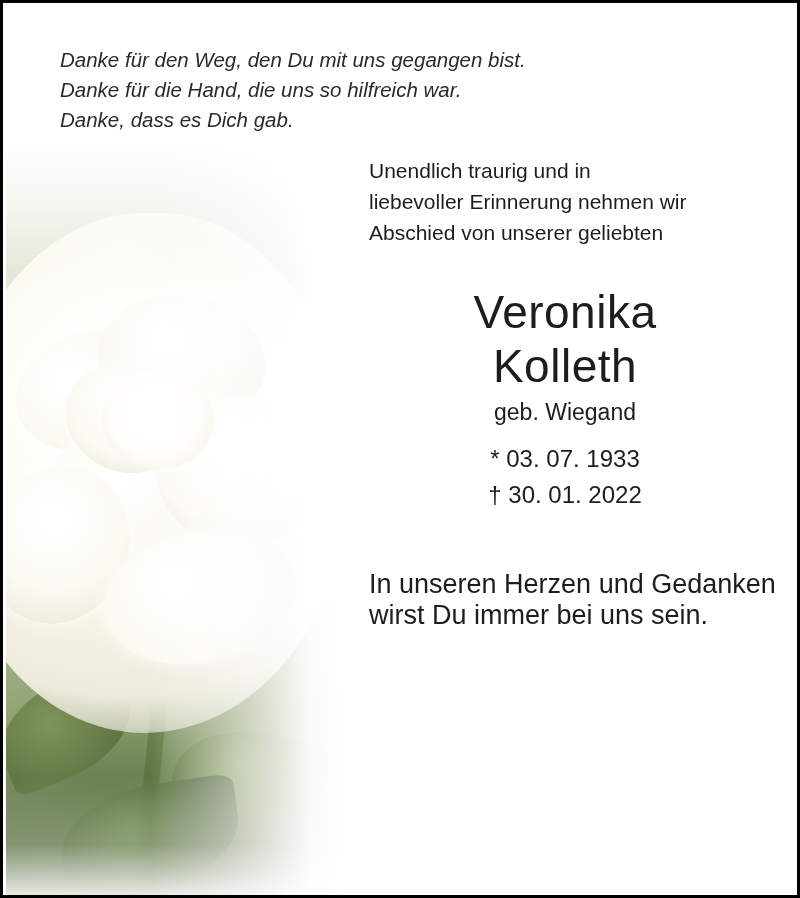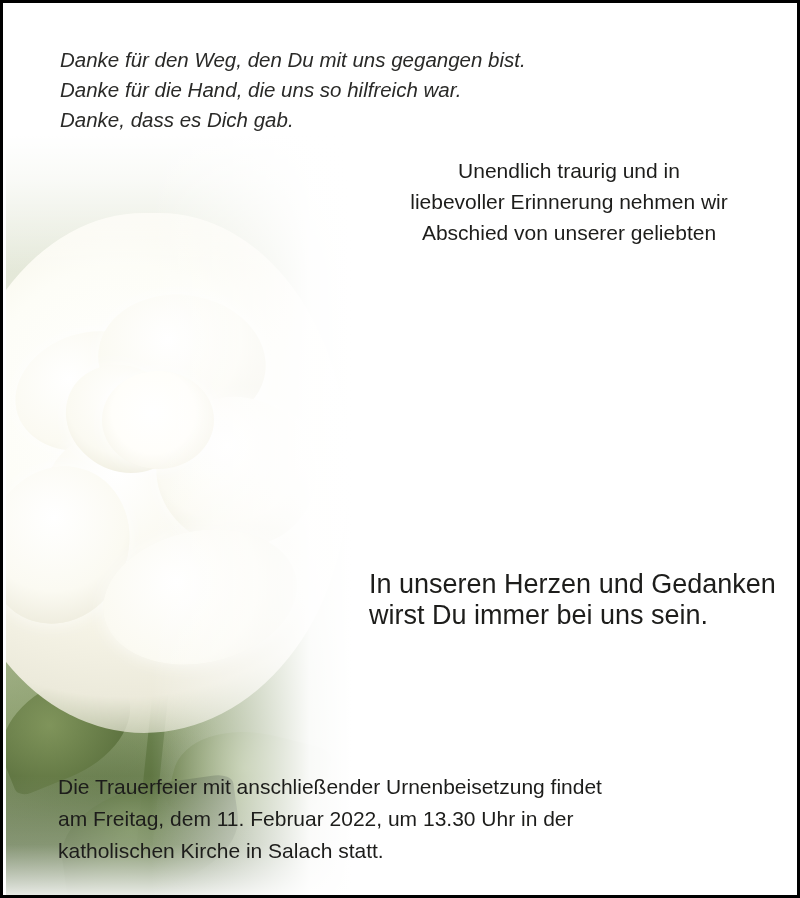"Unendlich traurig und in" .intro { text-align: center -> none }
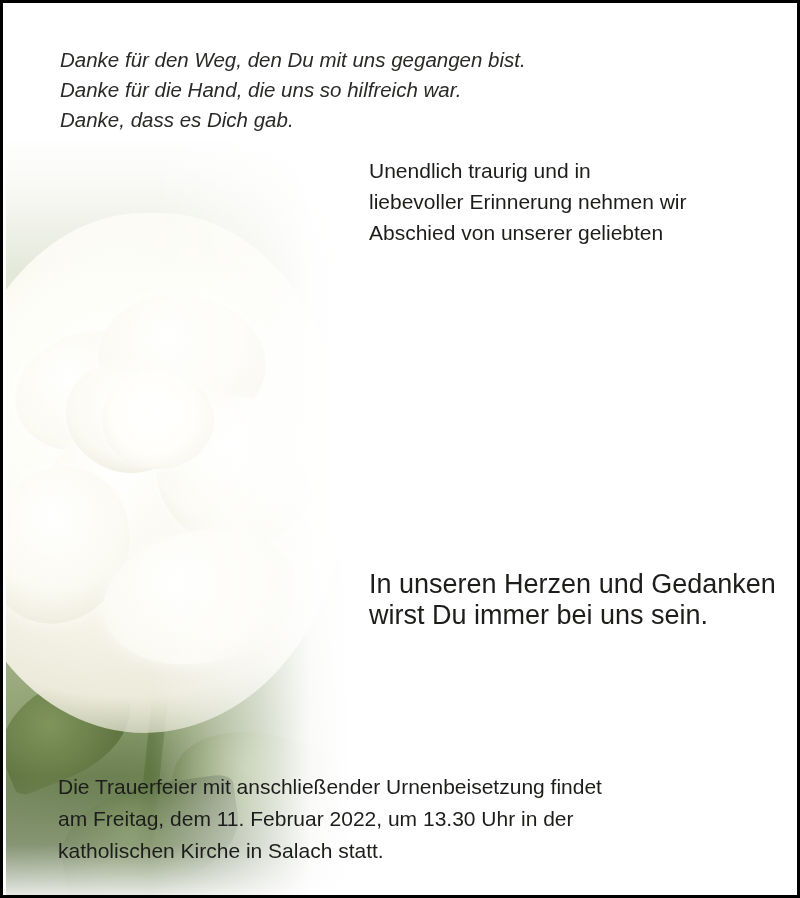"Veronika" div.name-block { html: none -> <div> <div>Veronika</div> <div>Kolleth</div> <div>geb. Wiegand</div> <div> <div>* 03. 07. 1933</div> <div>† 30. 01. 2022</div> </div> </div> }
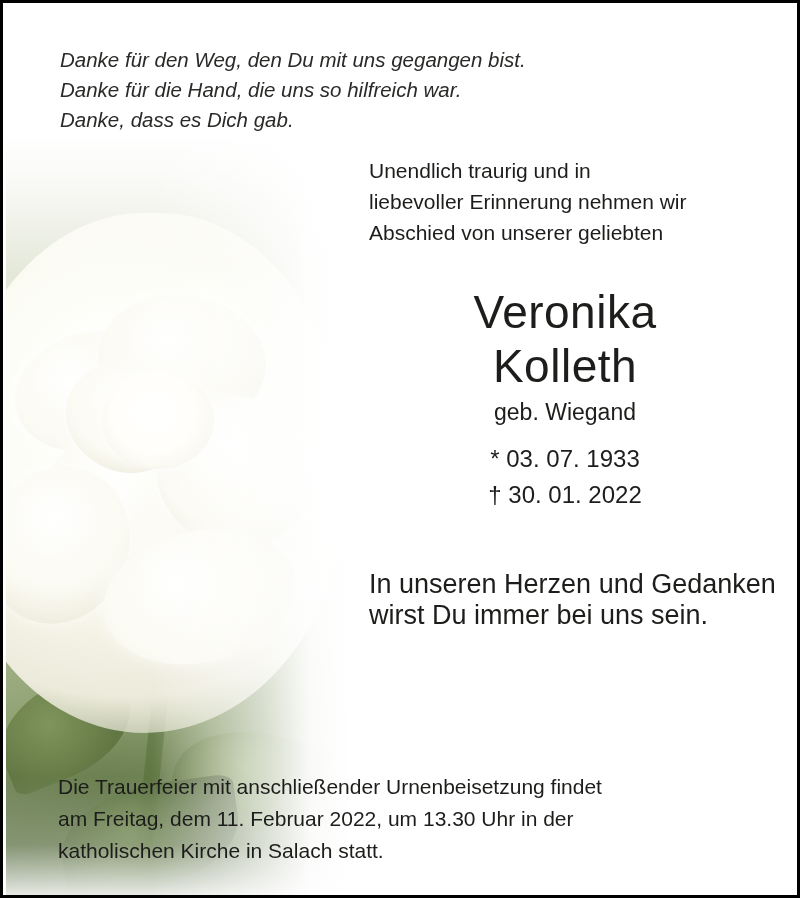"Die Trauerfeier mit anschließender" div.service { html: <div>Die Trauerfeier mit anschließender Urnenbeisetzung findet am Freitag, dem 11. Februar 2022, um 13.30 Uhr in der katholischen Kirche in Salach statt.</div> -> none }
